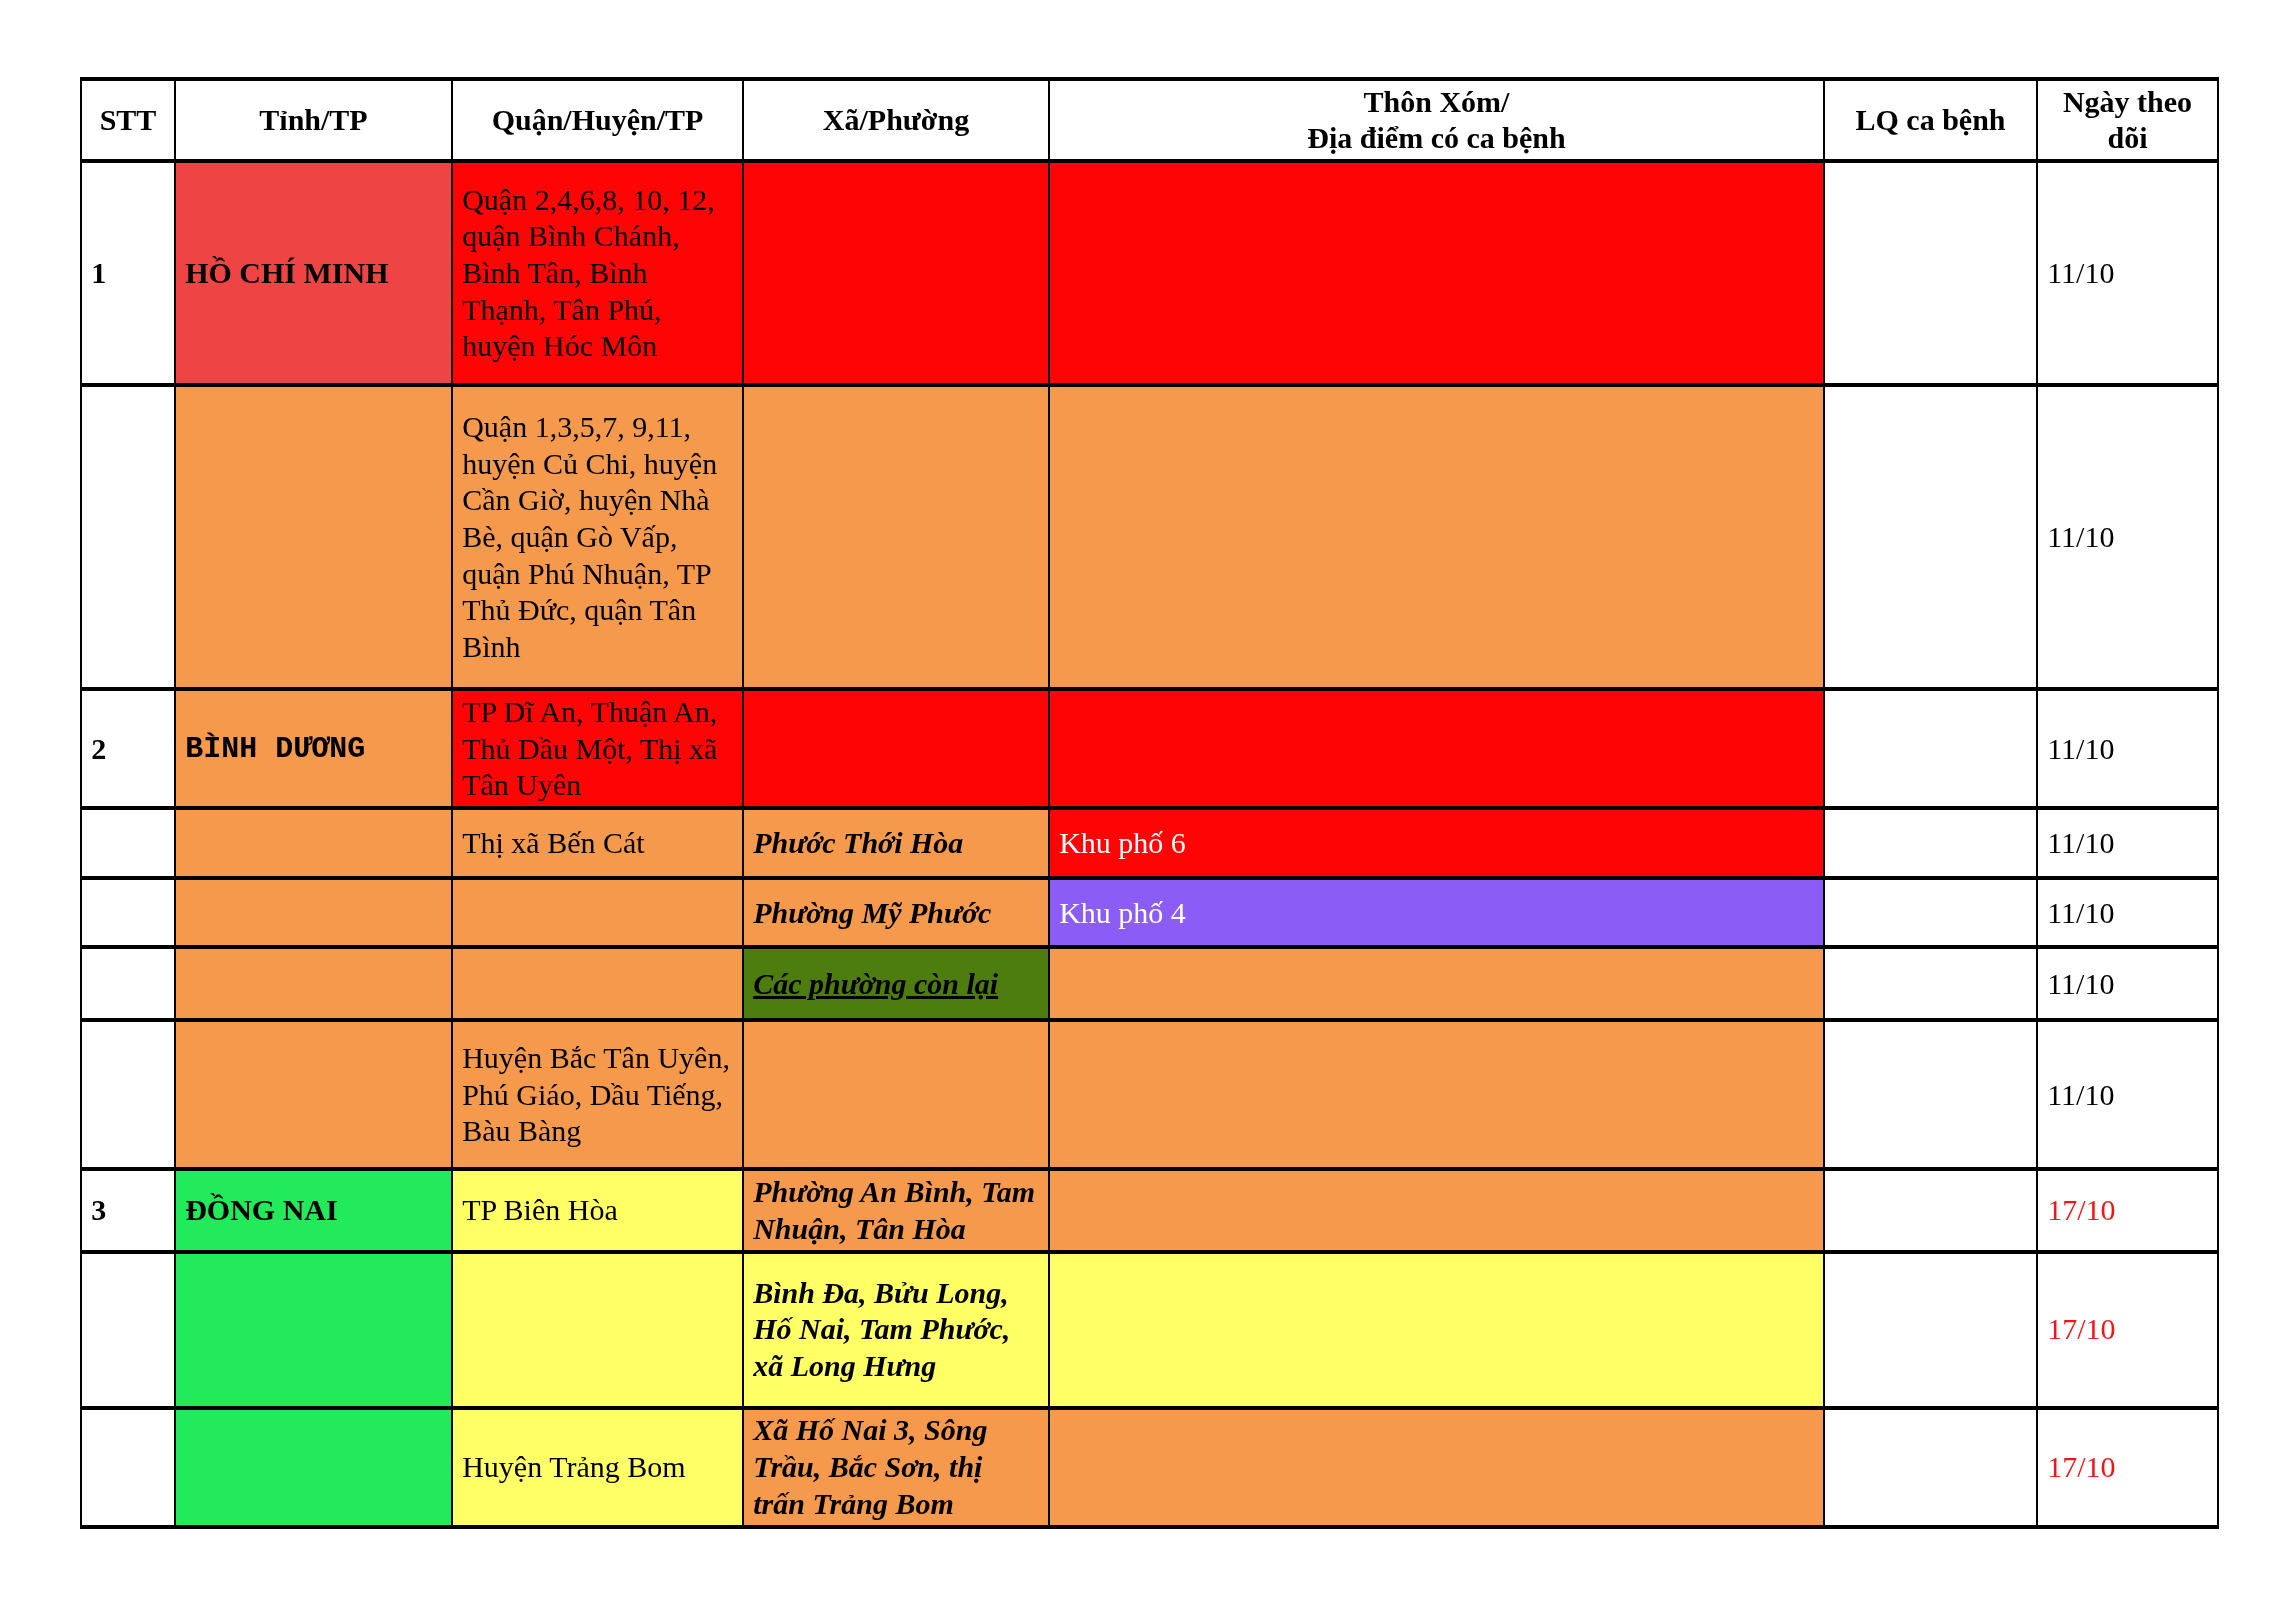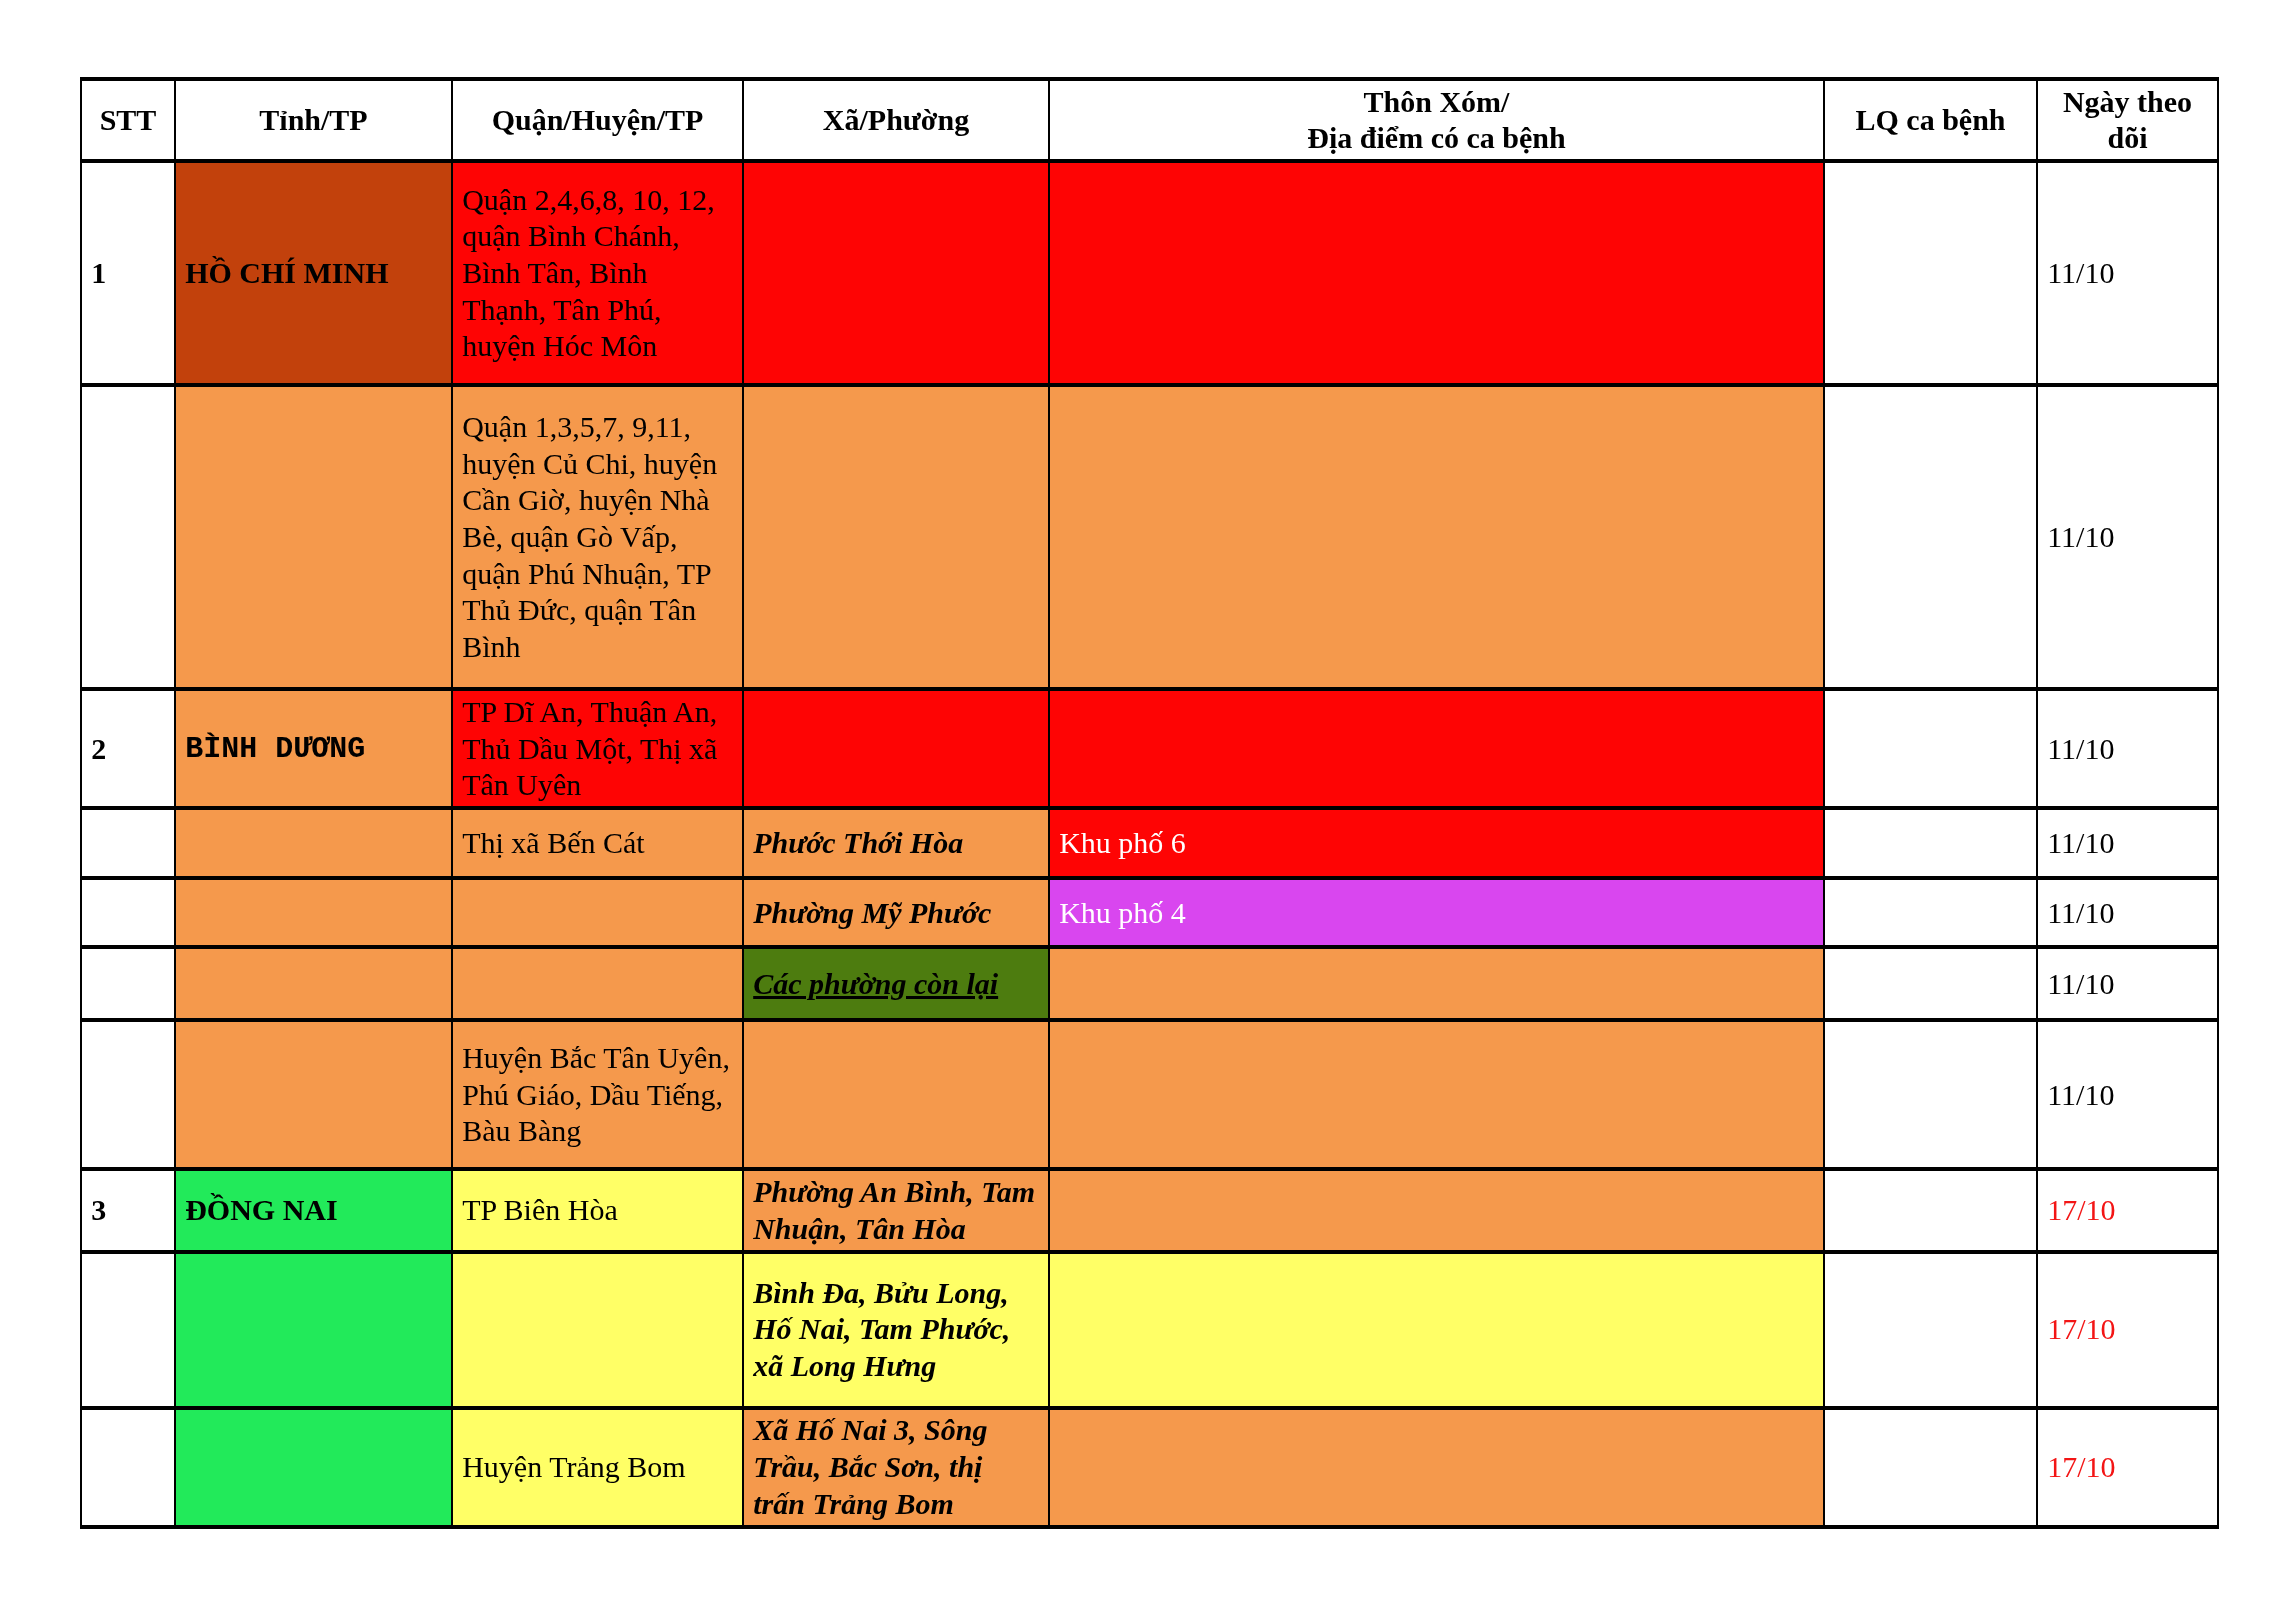"HỒ CHÍ MINH" td.b { background: #c2410c -> #ef4444 }
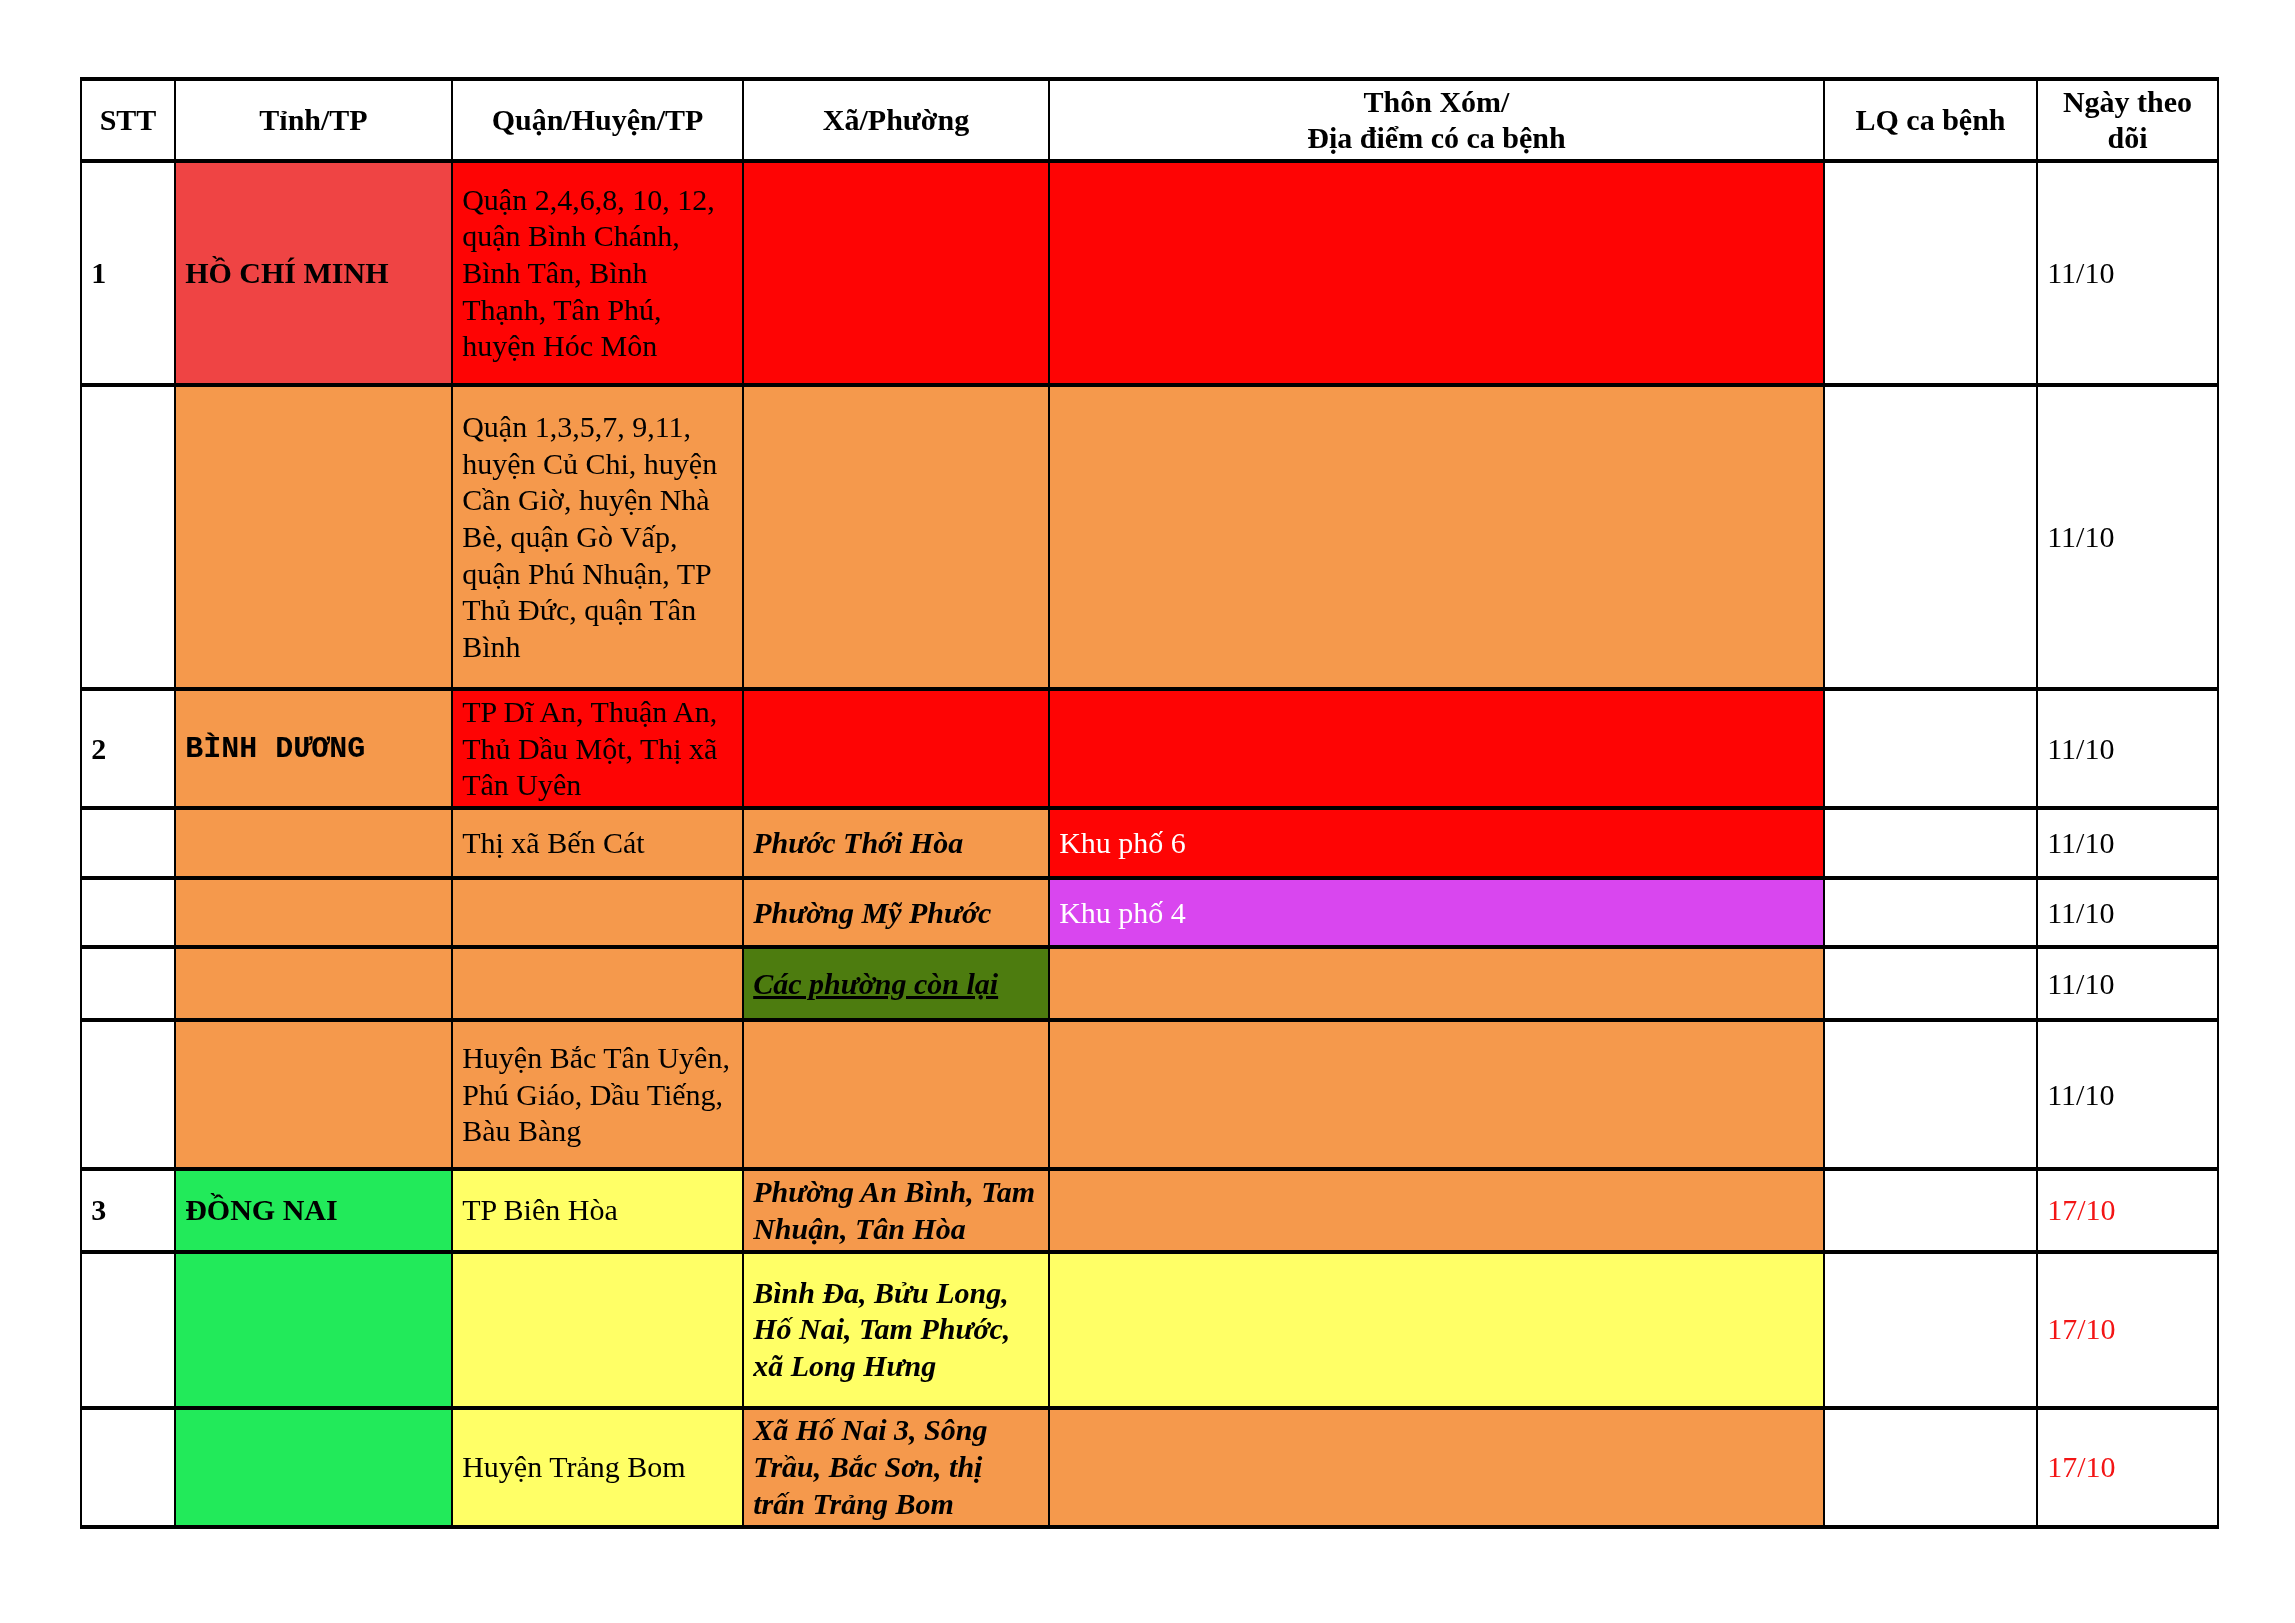"Khu phố 4" td.ta-l { background: #d946ef -> #8b5cf6 }
